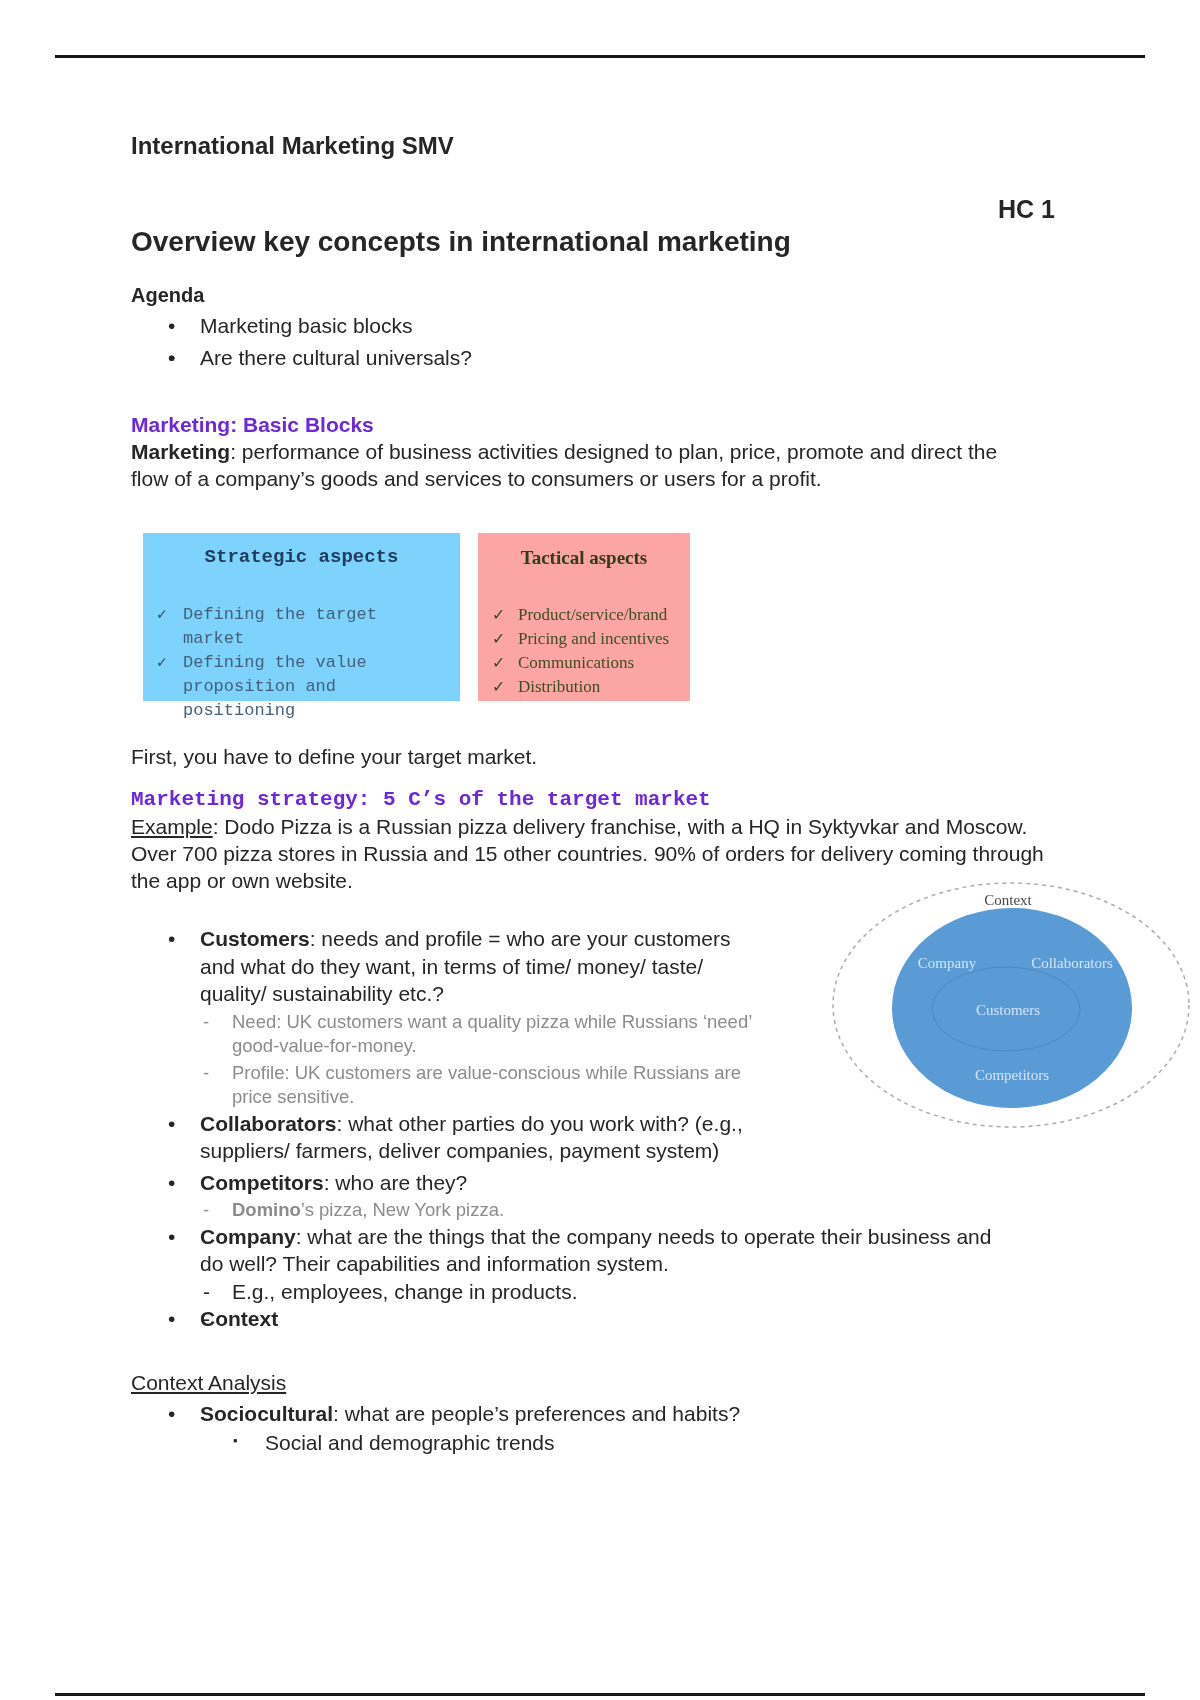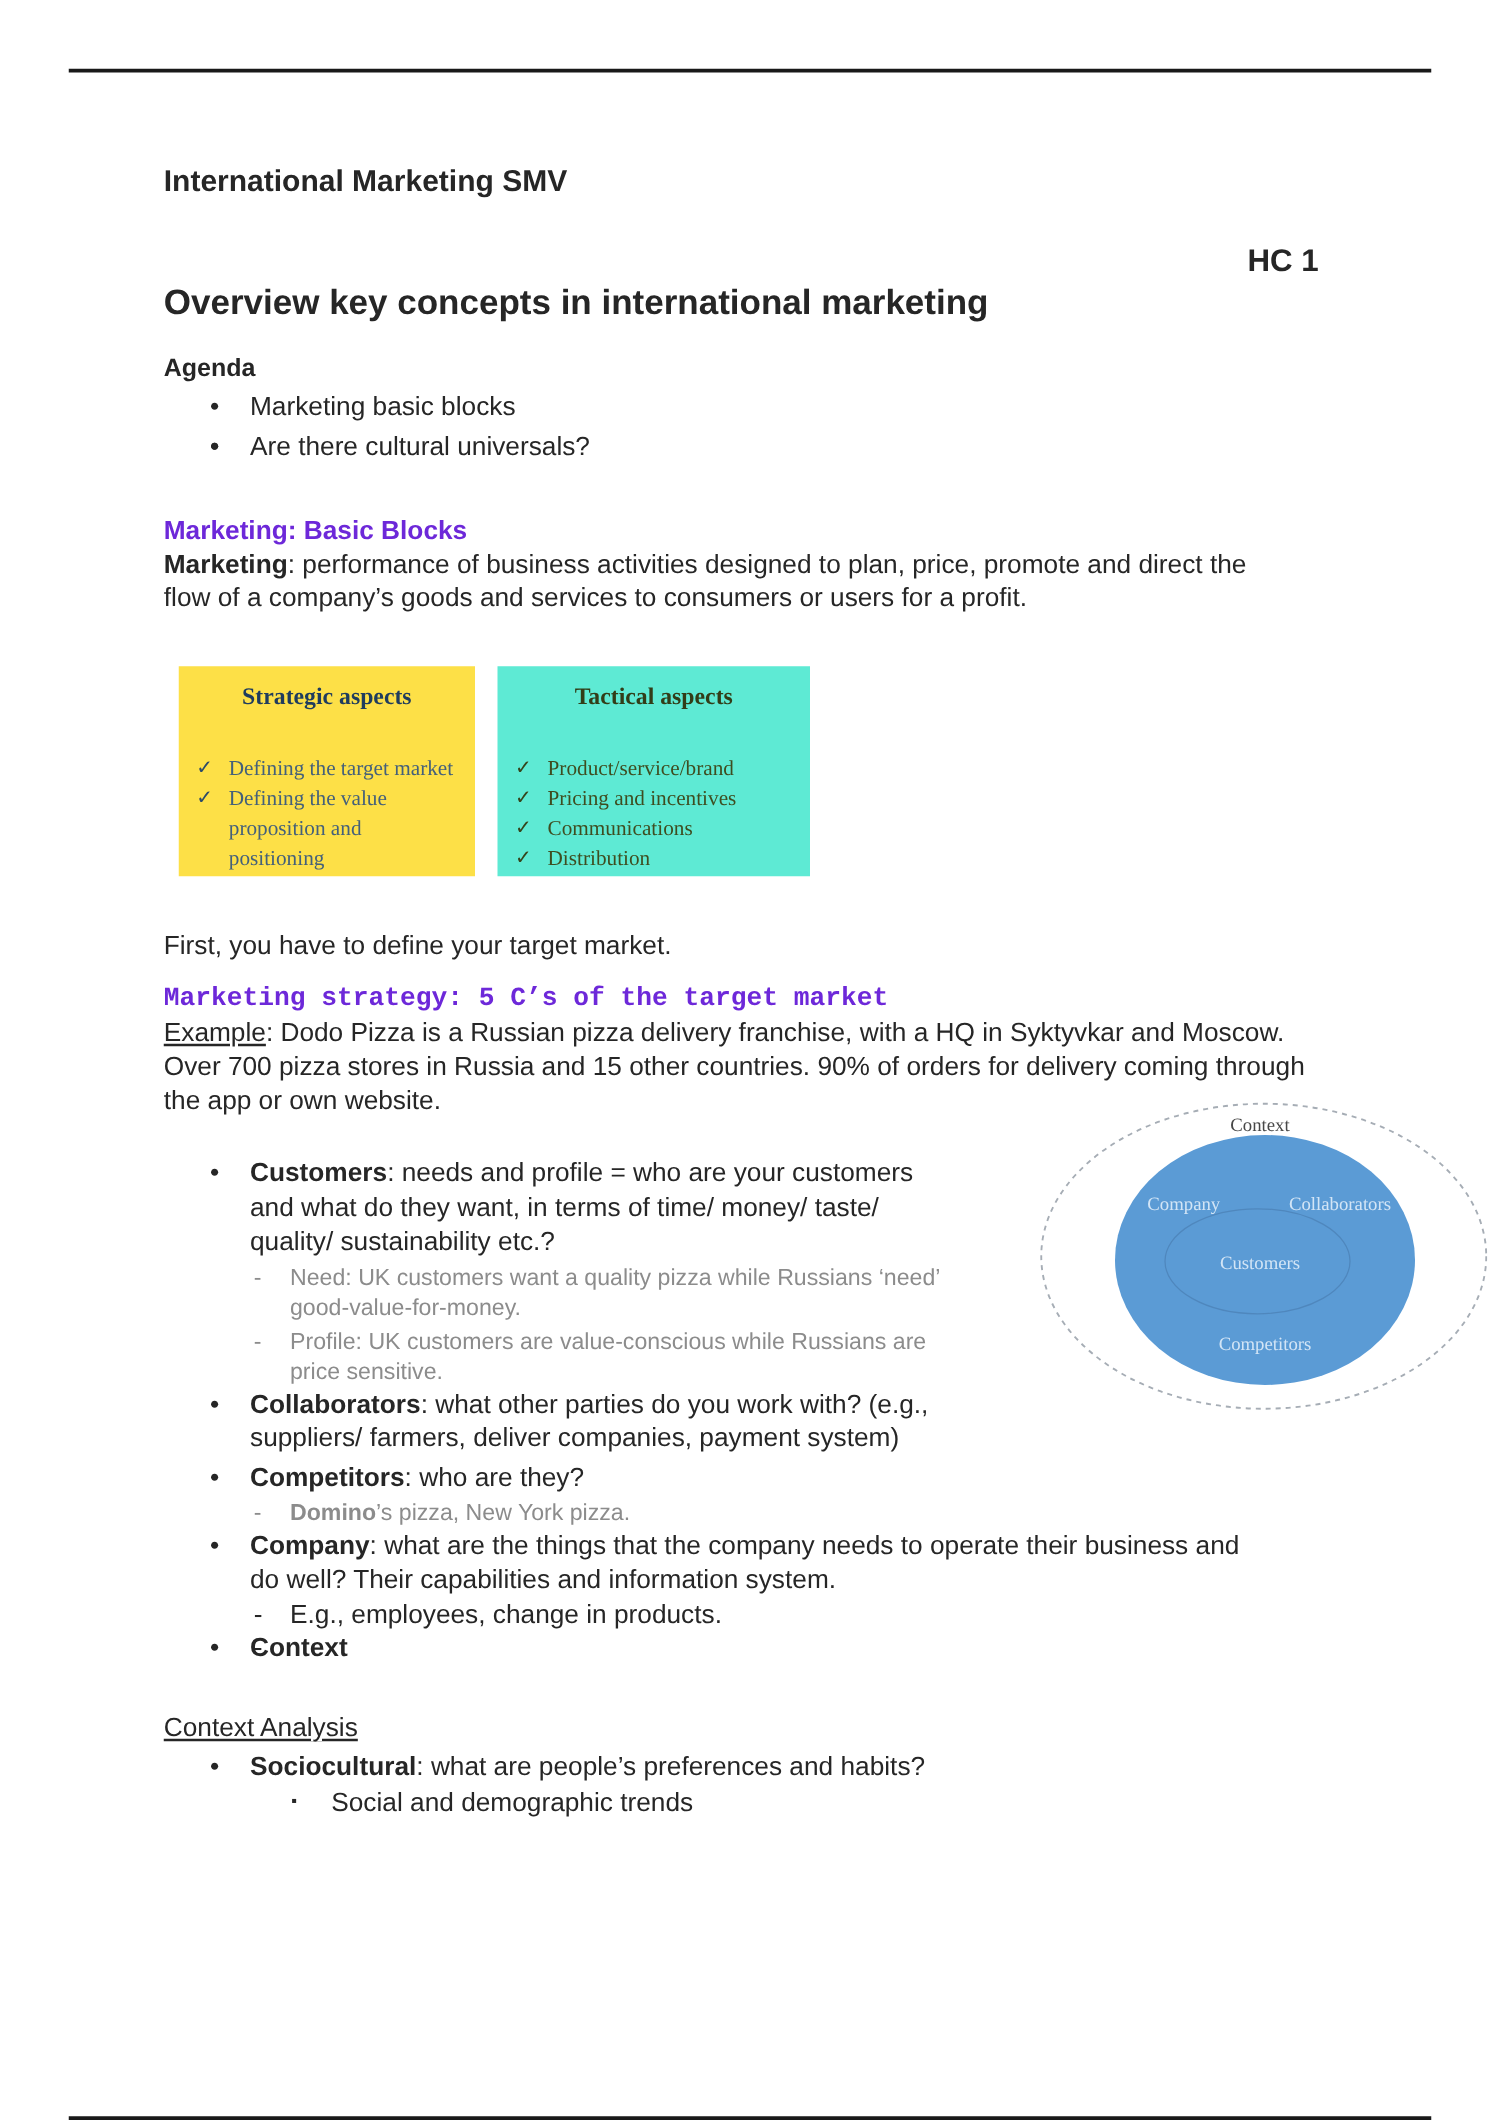"Strategic aspects" .box-strategic { background: #fde047 -> #7dd3fc; font-family: none -> Liberation Mono, monospace; width: 237px -> 317px }
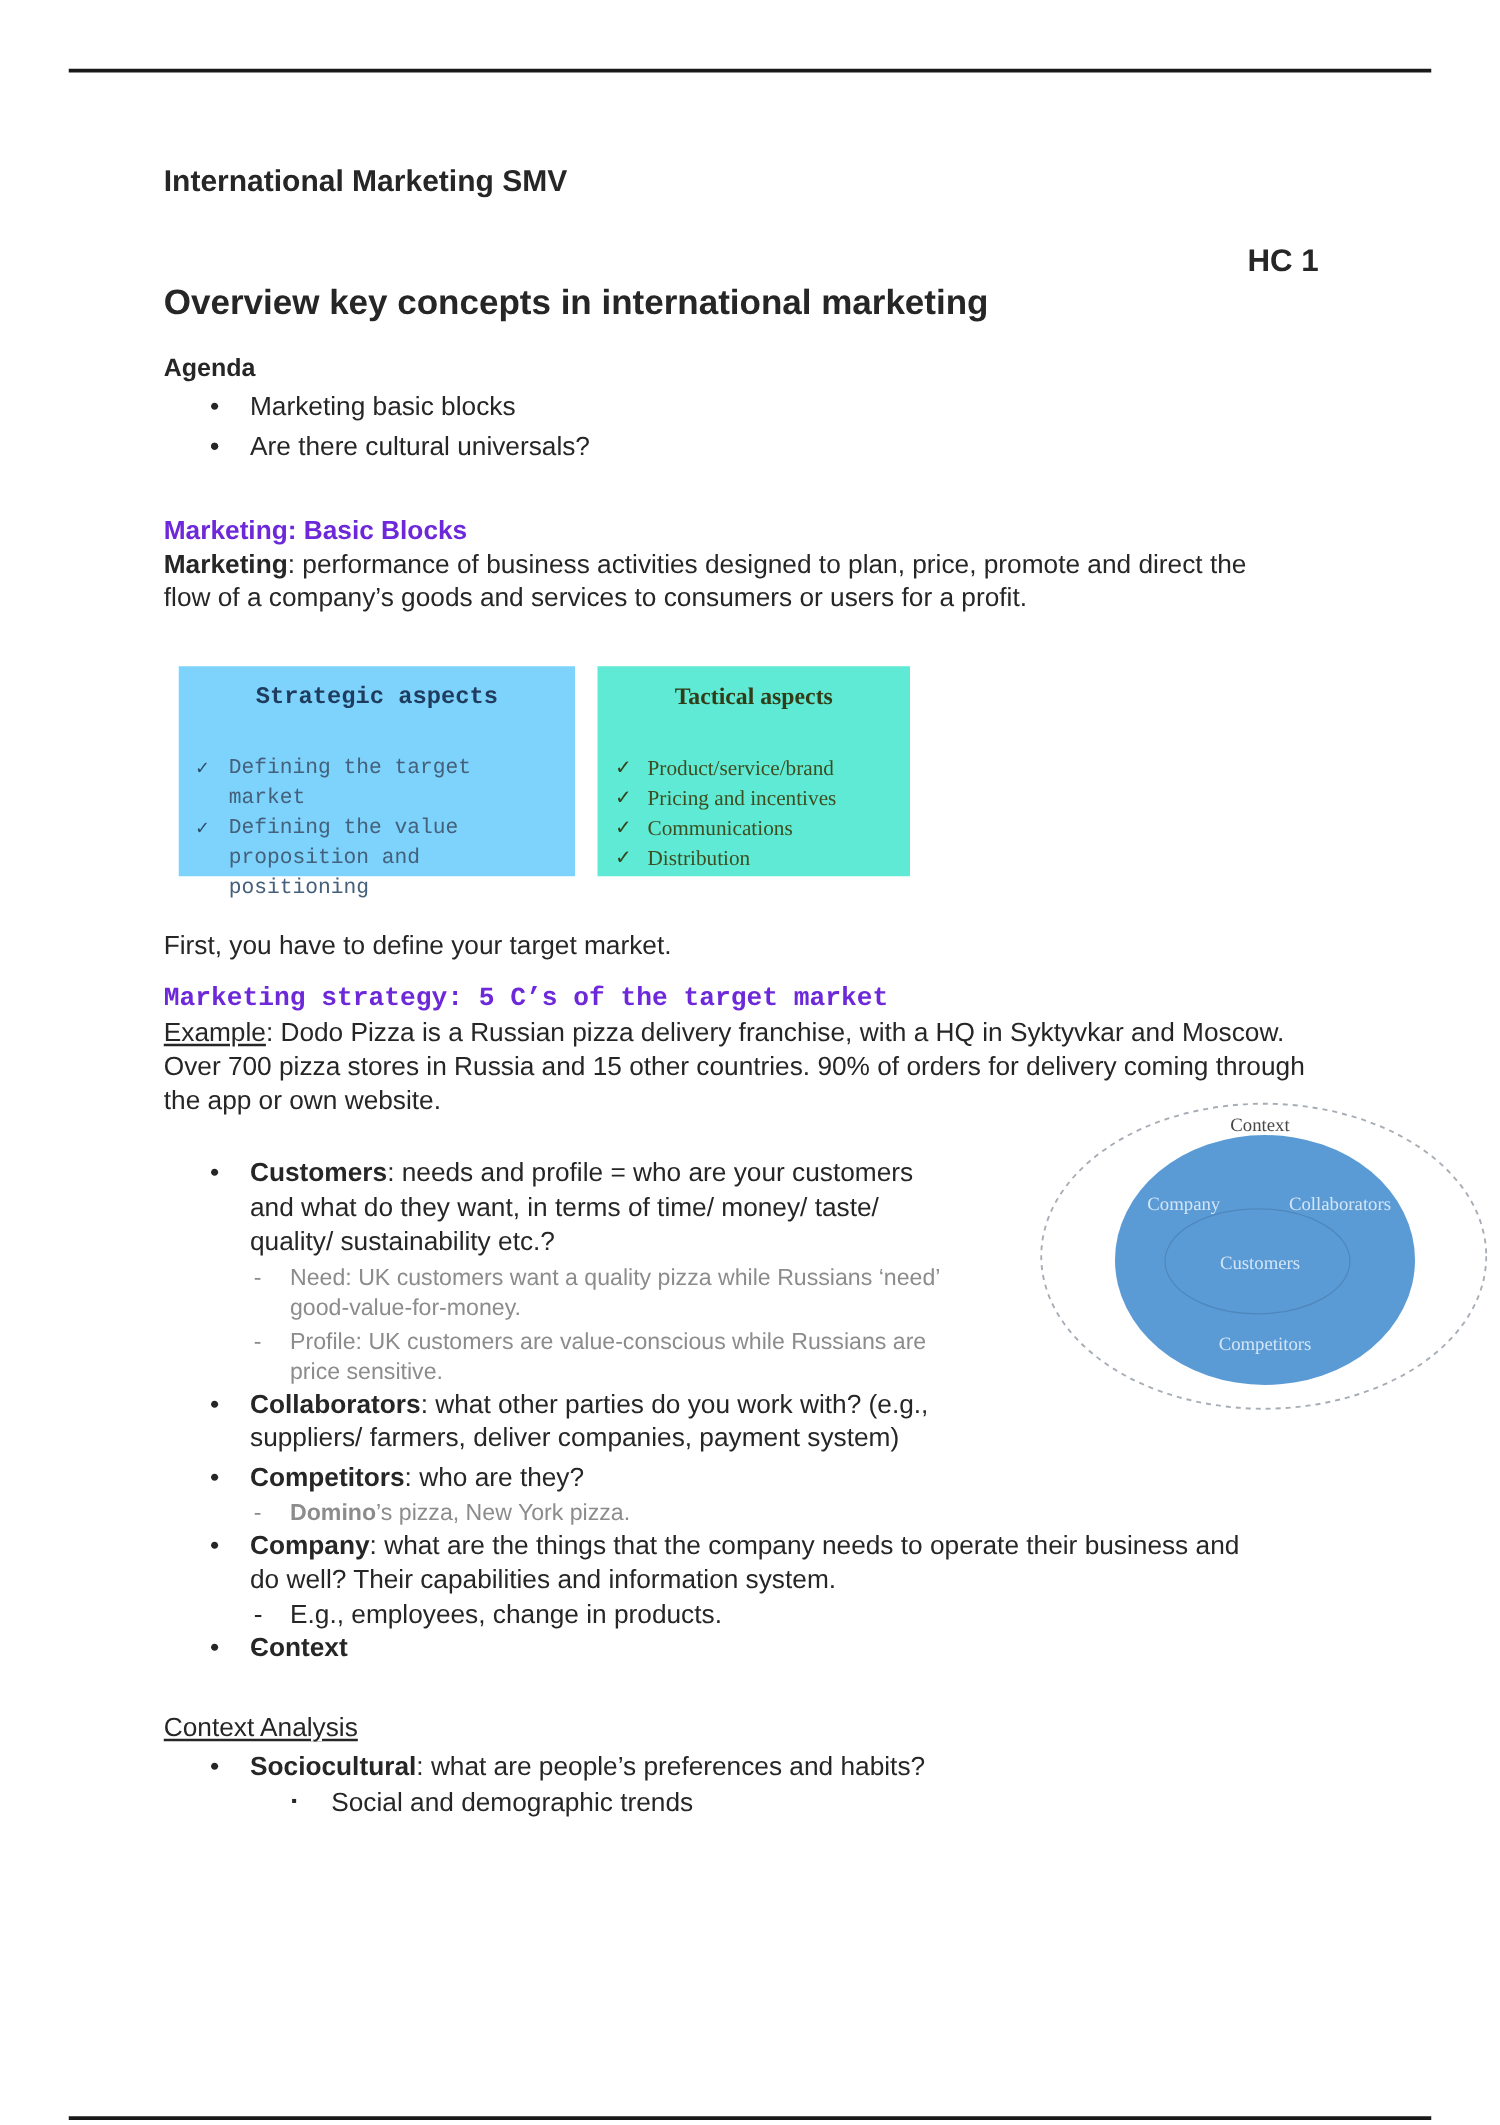"Tactical aspects" .box-tactical { background: #5eead4 -> #fca5a5; width: 250px -> 212px }
